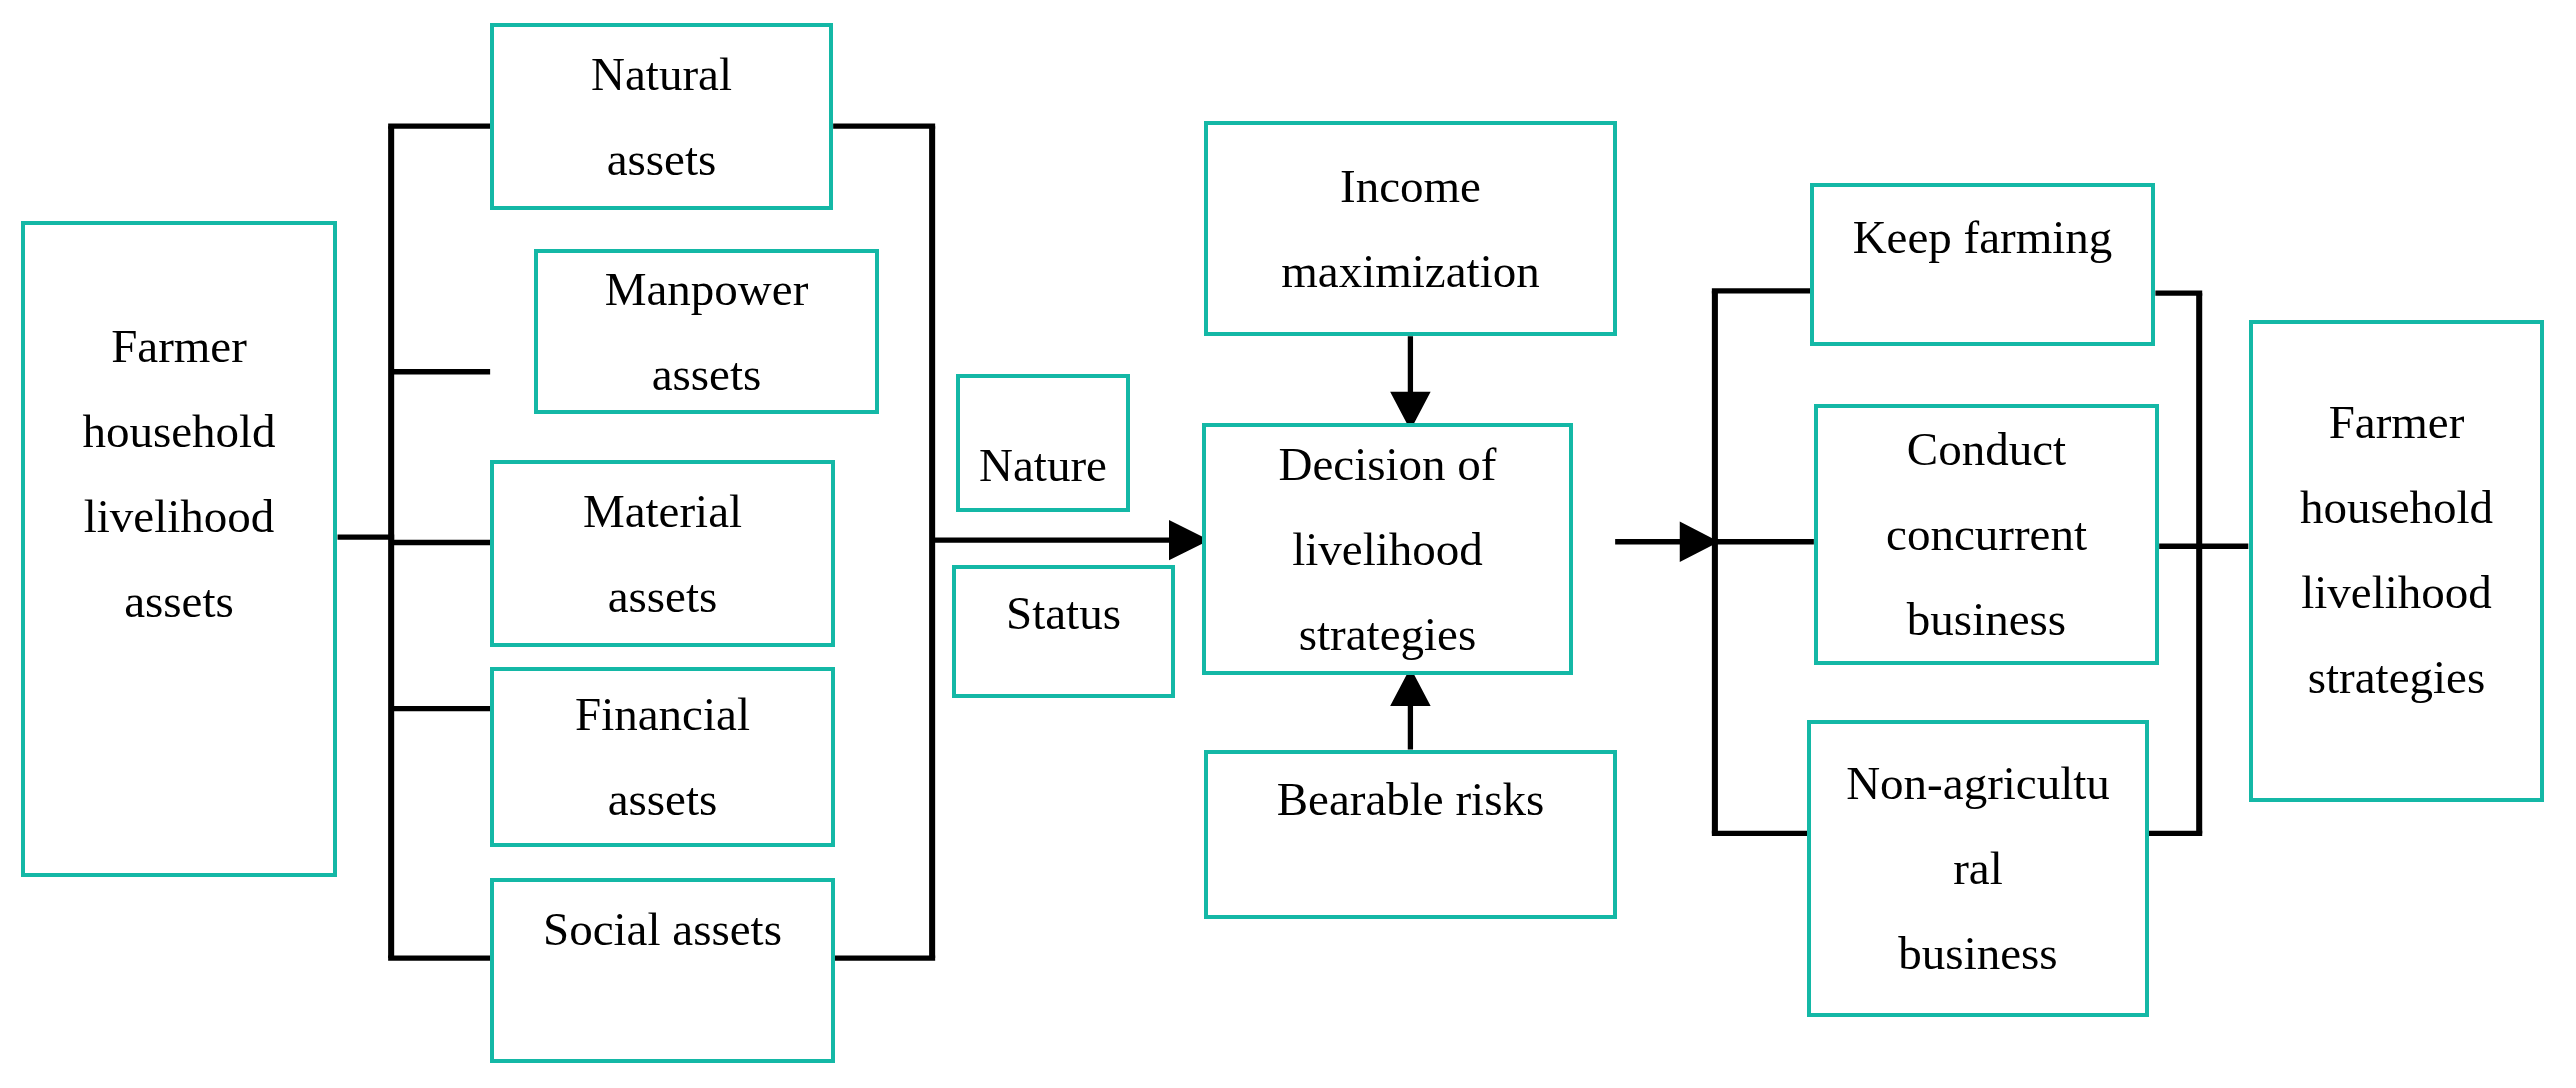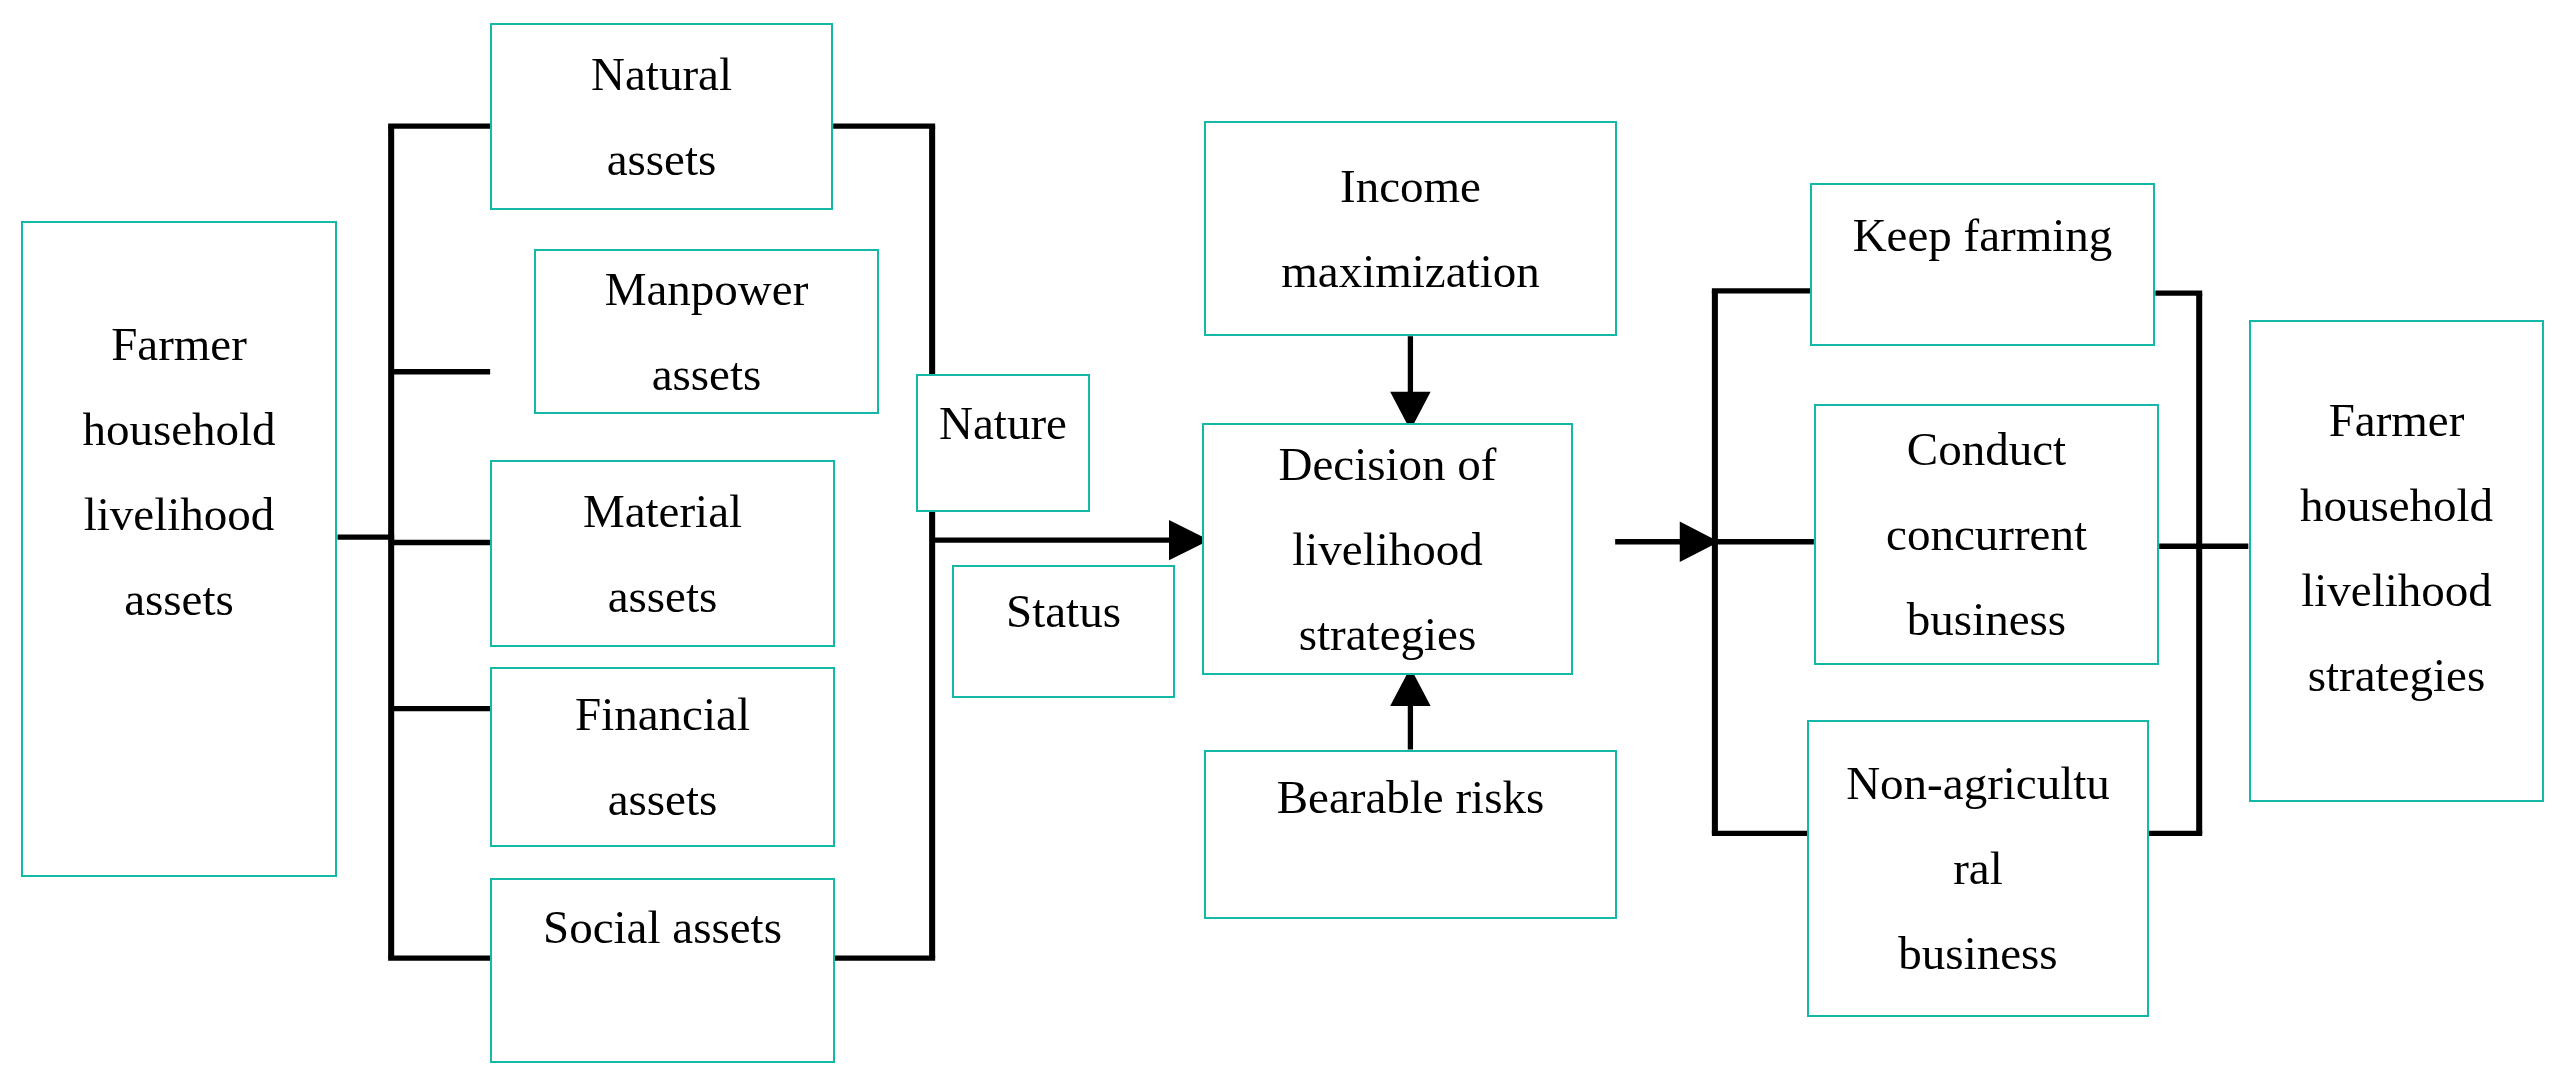"Natural" .box { border: 2px solid #14b8a6 -> 4px solid #14b8a6 }
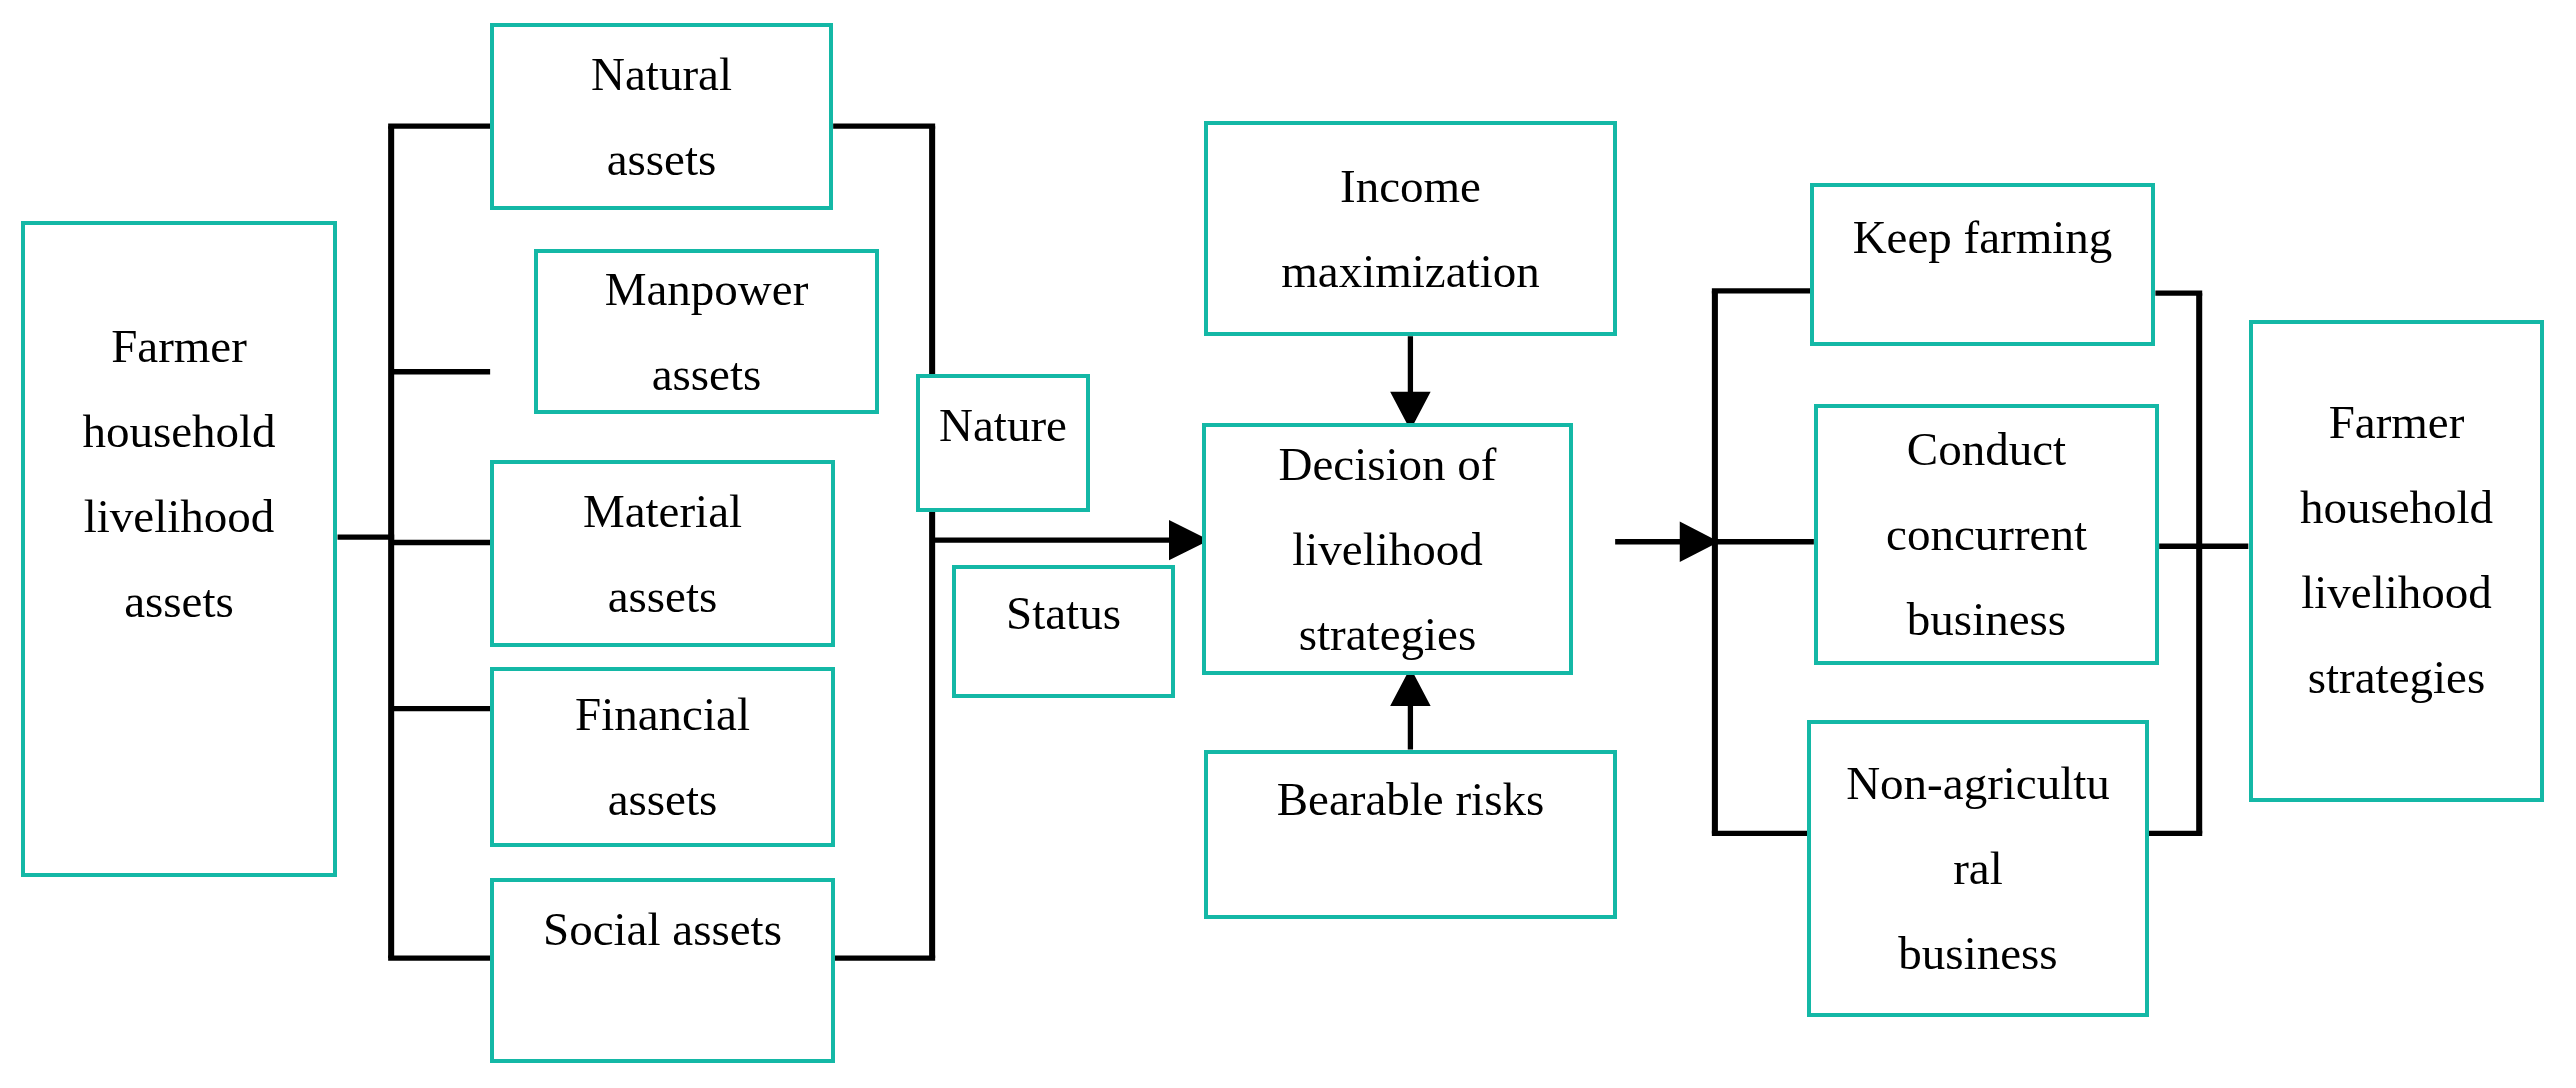"Nature" #box-nature { justify-content: none -> flex-end; left: 916px -> 956px }
